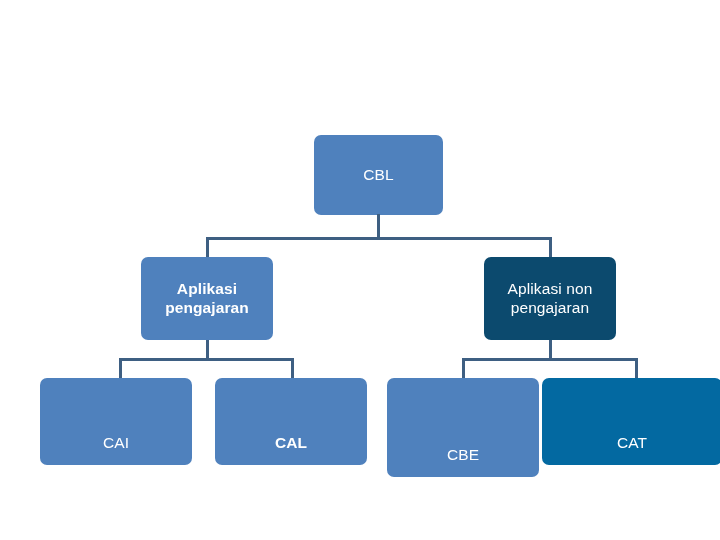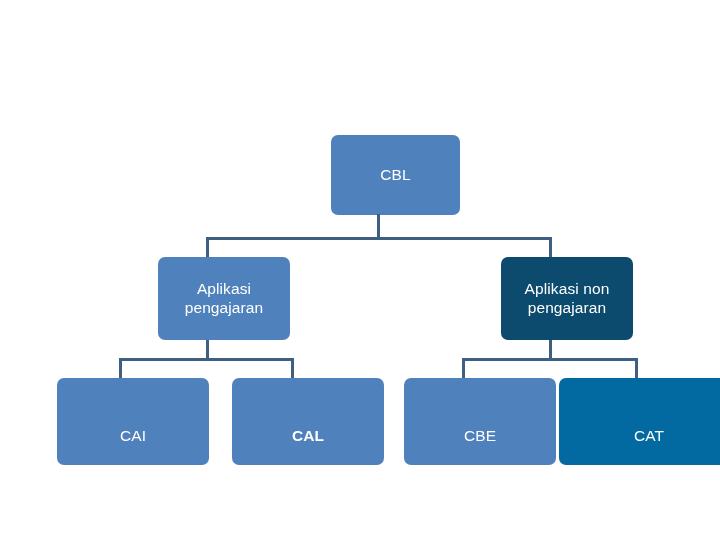"CBL" .node { margin-left: 17px -> none; padding: 19px 6px -> 12px 6px }
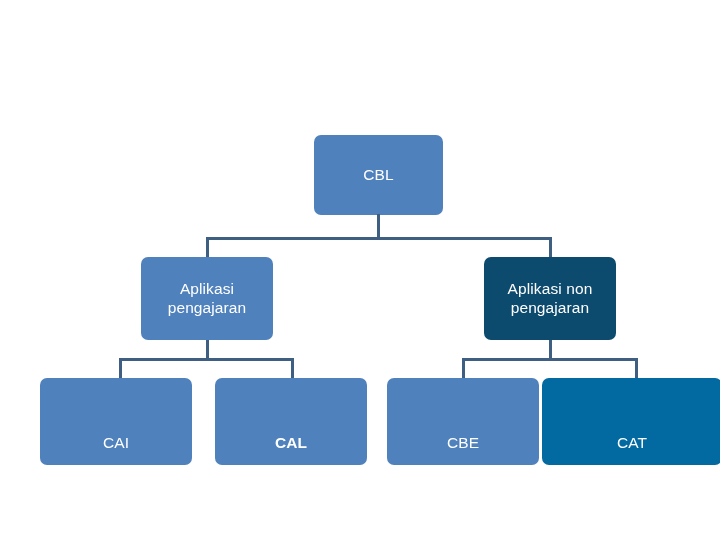"Aplikasi" div.node { font-weight: none -> bold }
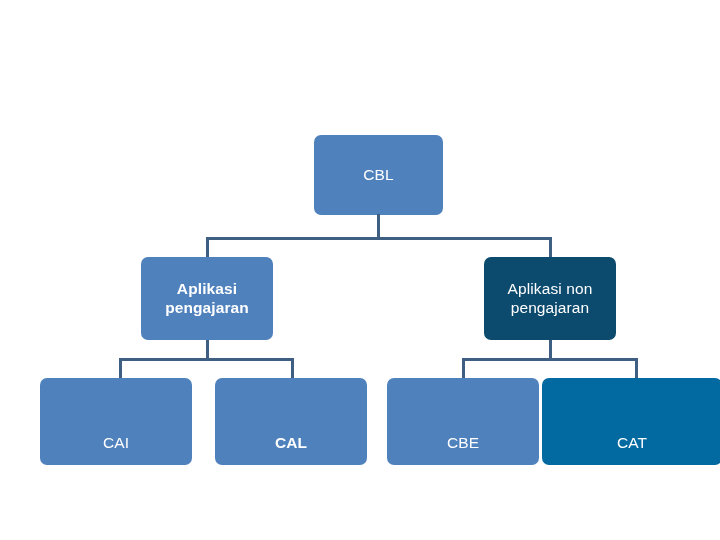"CBE" div.node { height: 87px -> 99px }
